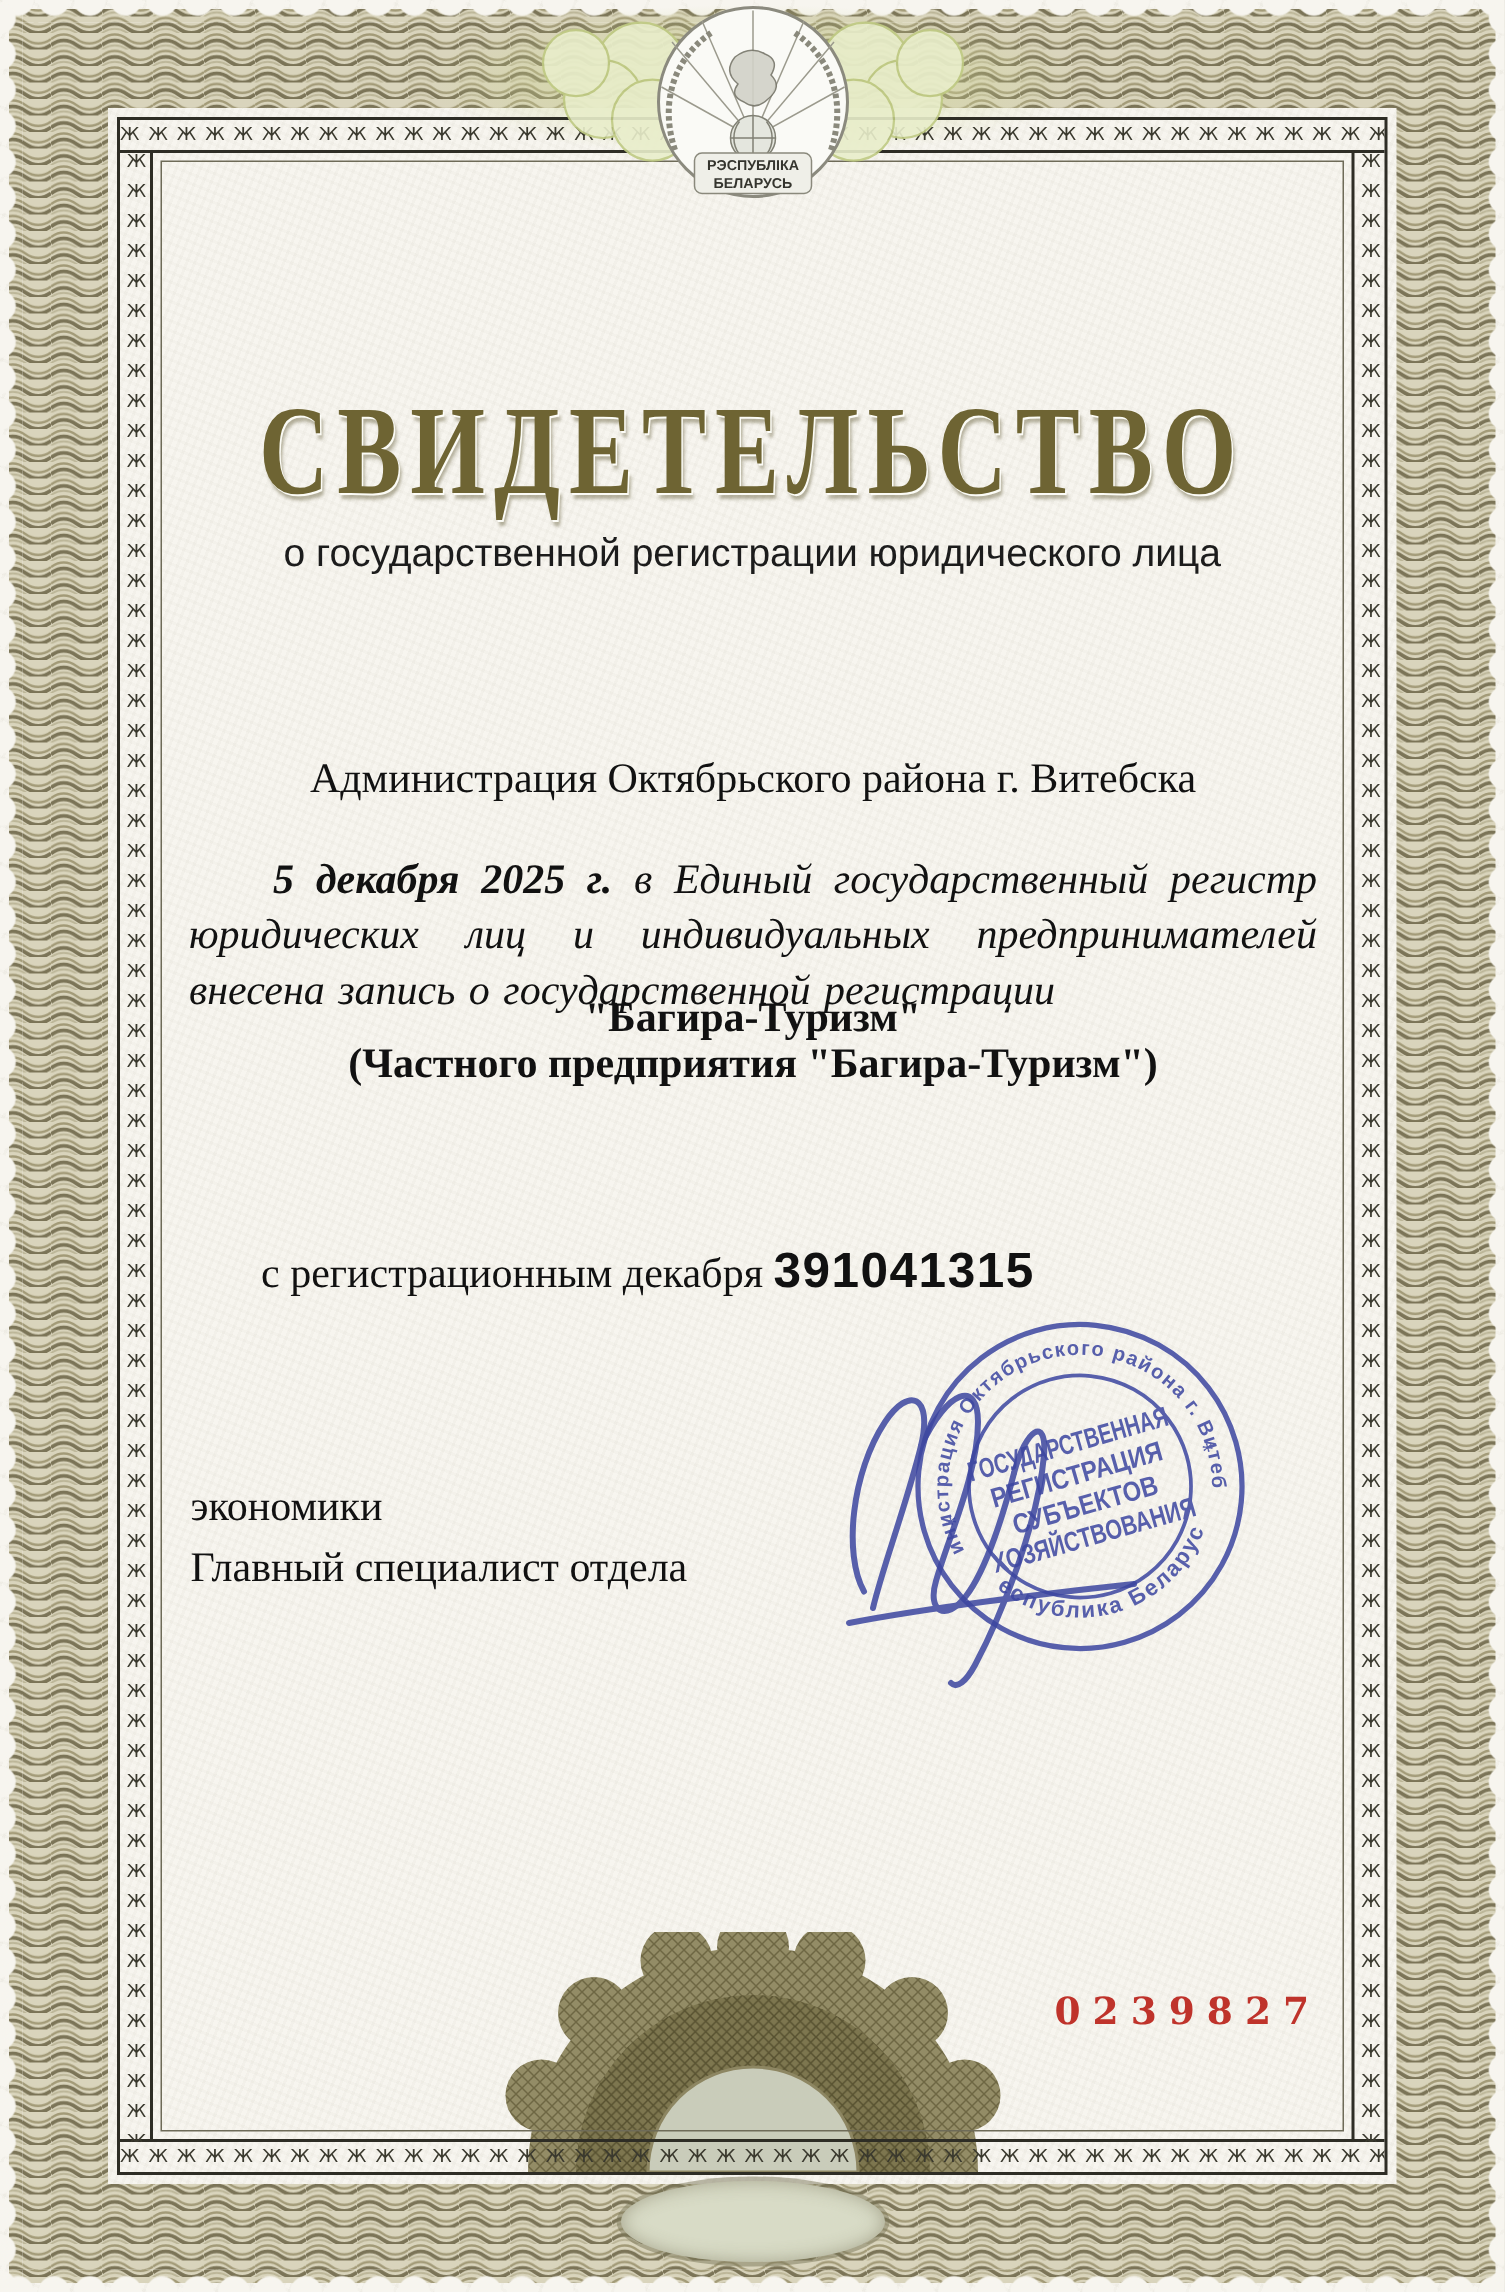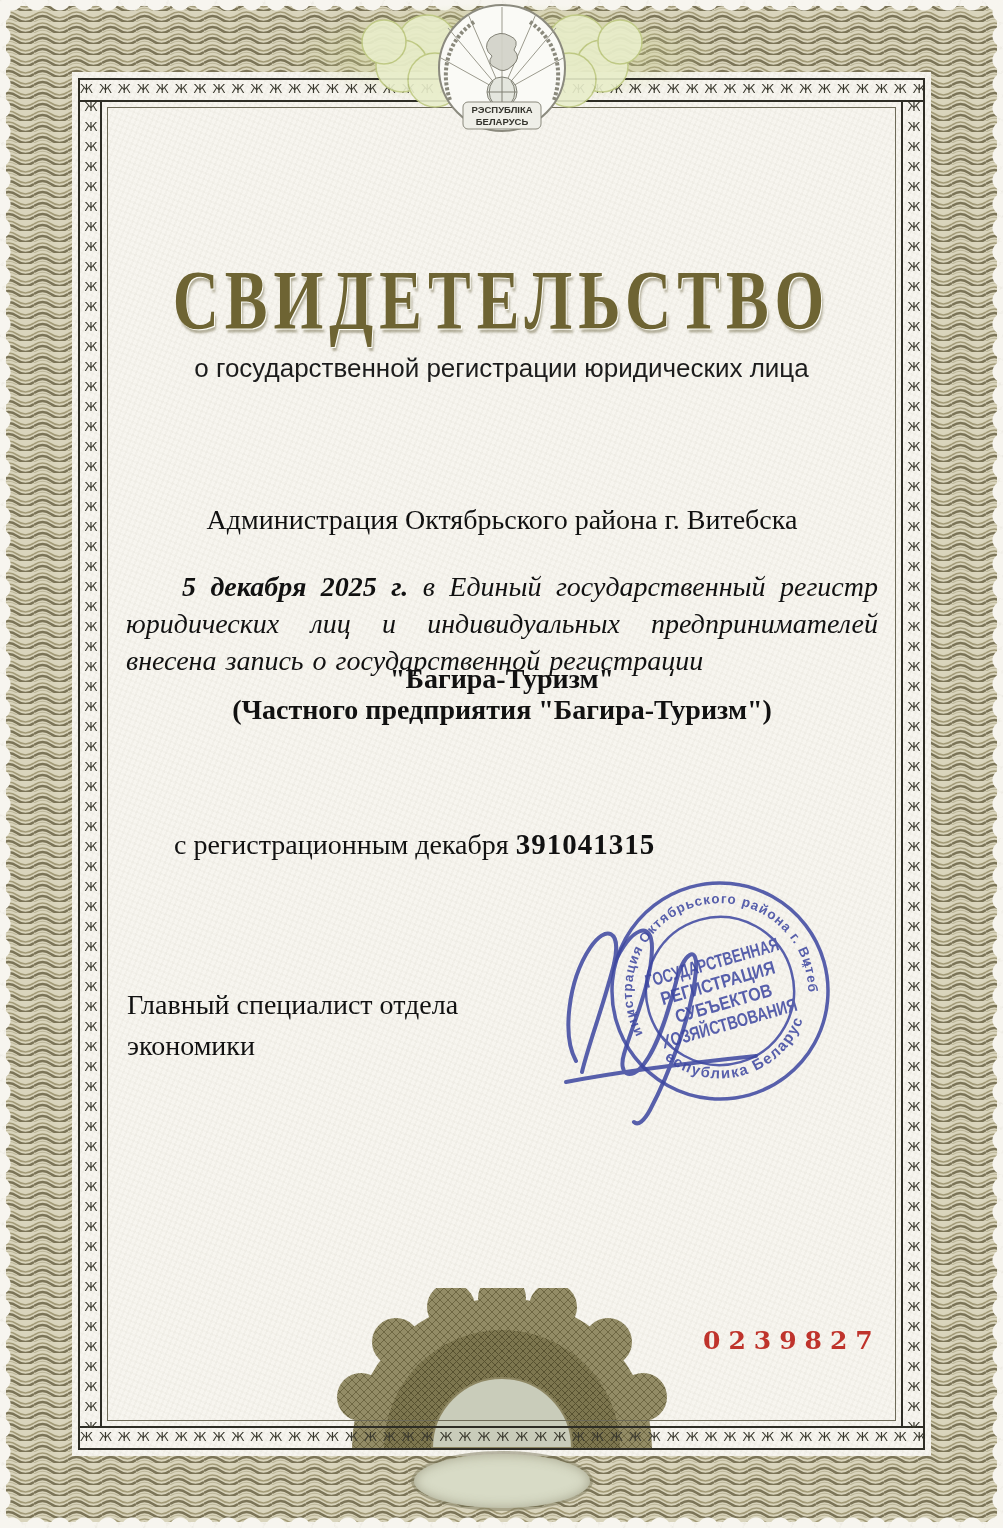"о государственной регистрации" div.subtitle { text: юридических -> юридического }
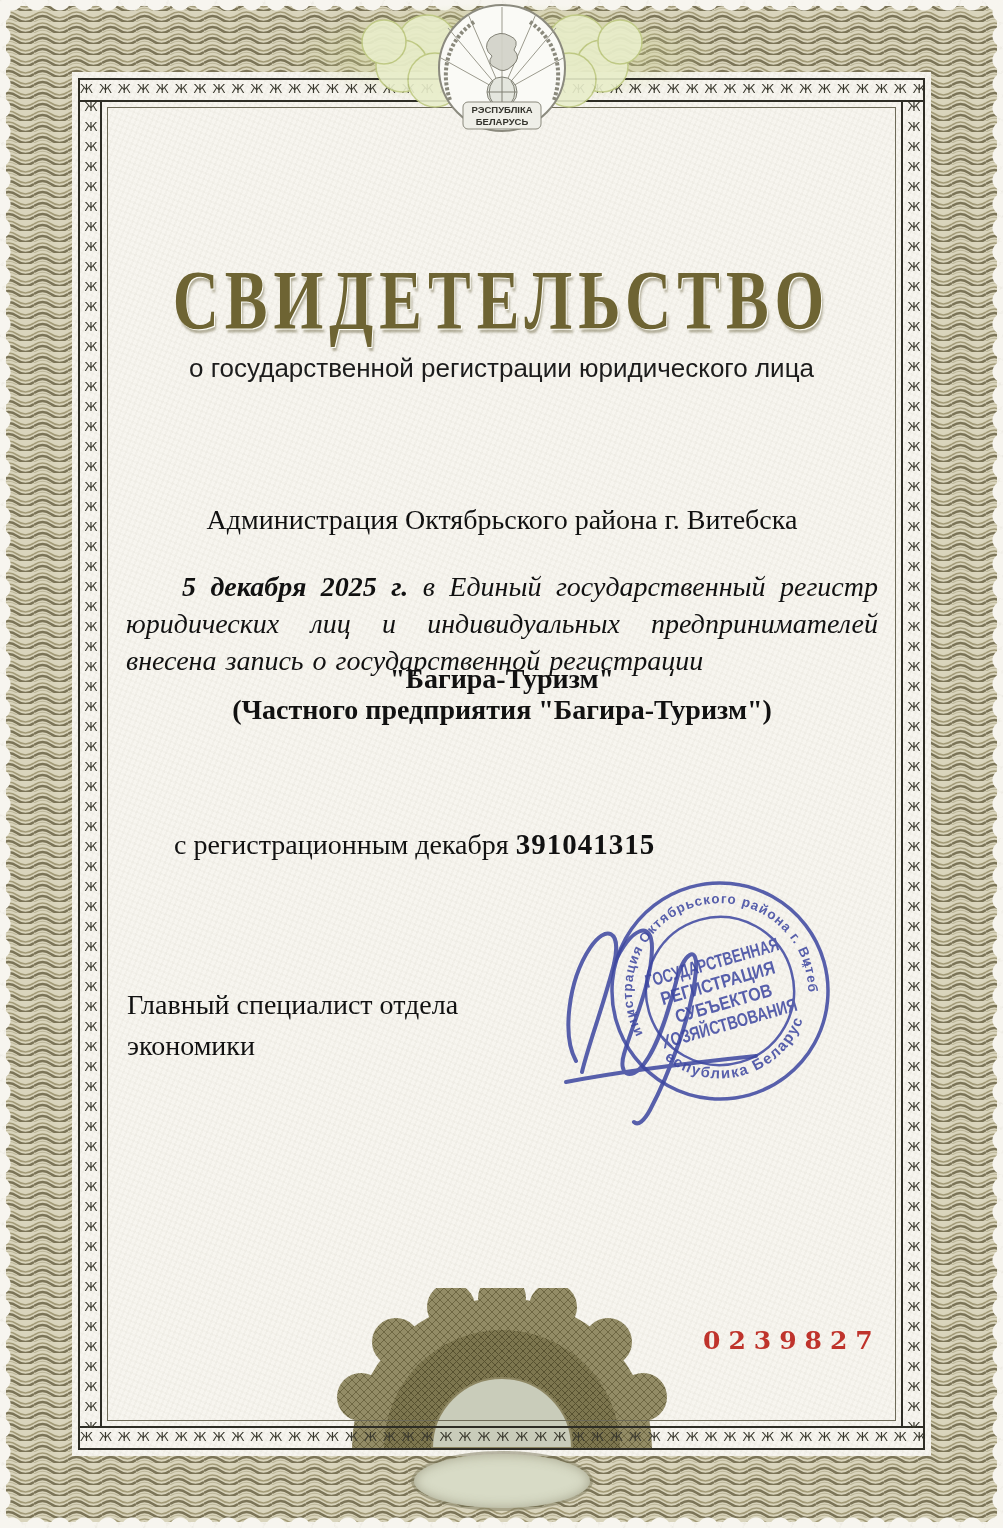"391041315" .regline .num { font-family: Liberation Serif, serif -> Liberation Sans, sans-serif; font-size: 29px -> 33px }
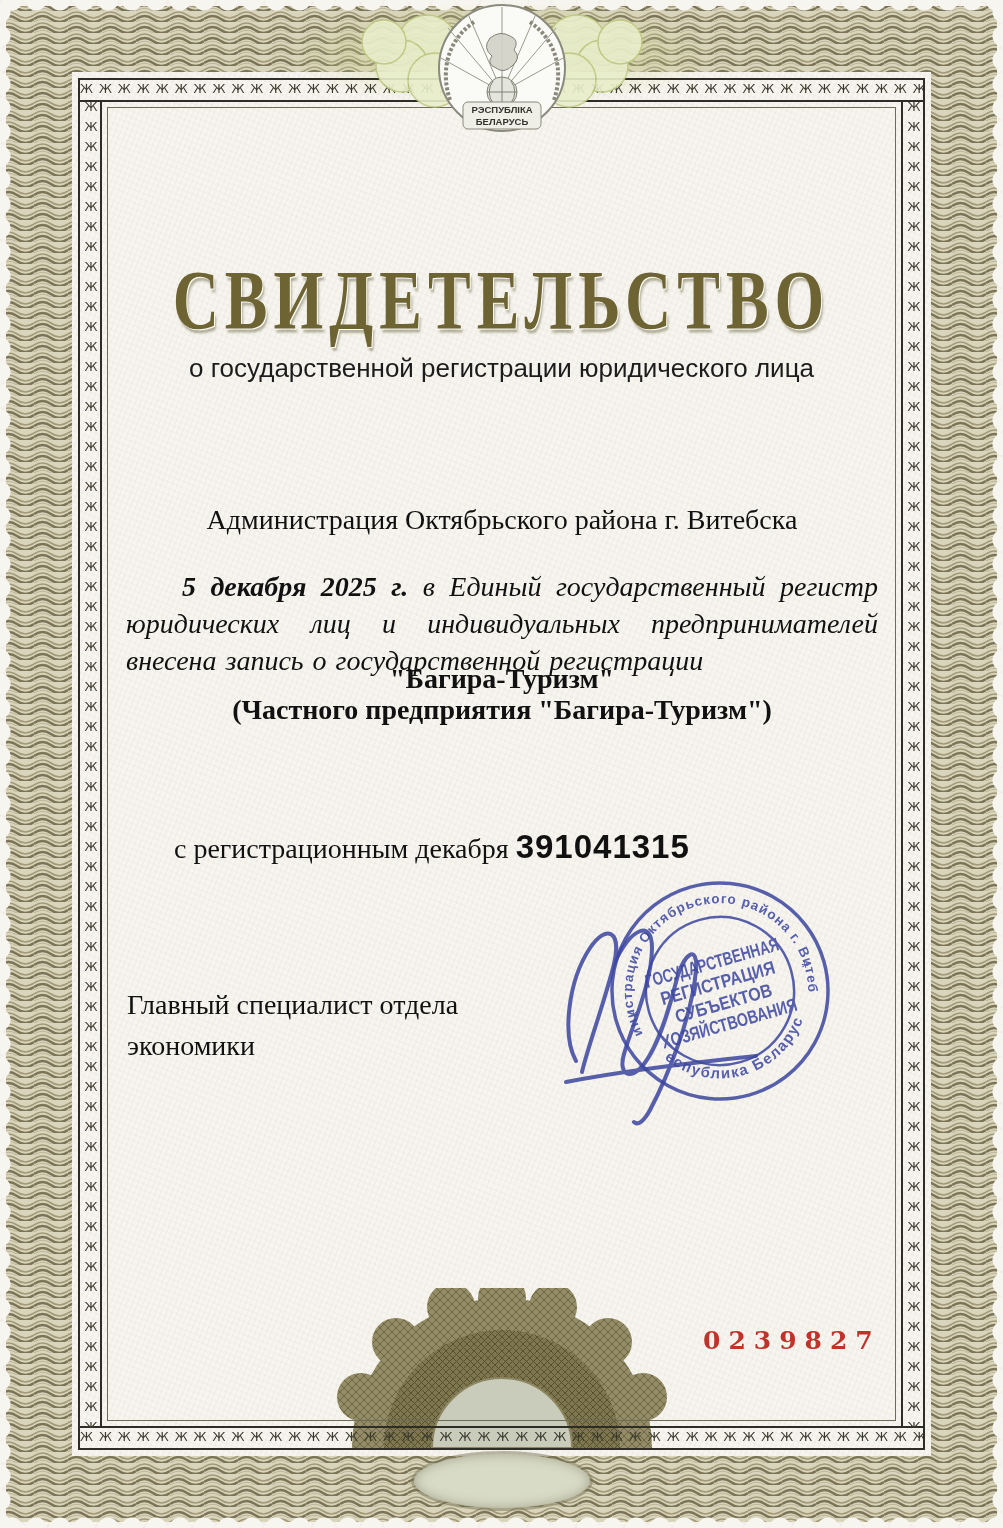"Главный специалист отдела" div { order: before "экономики" -> after "экономики" }
